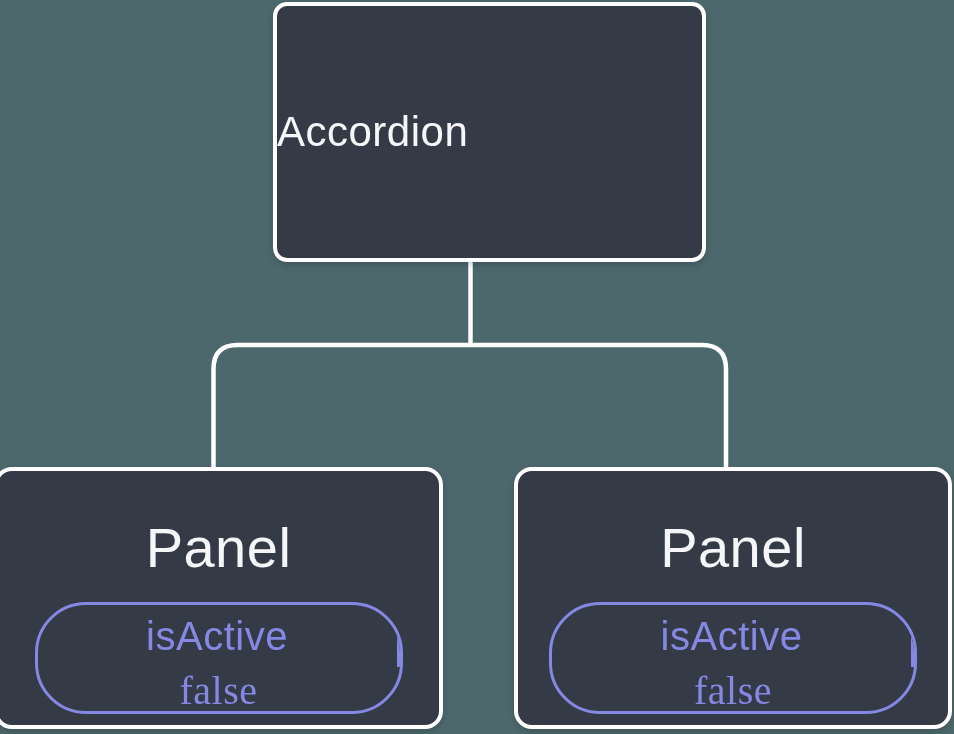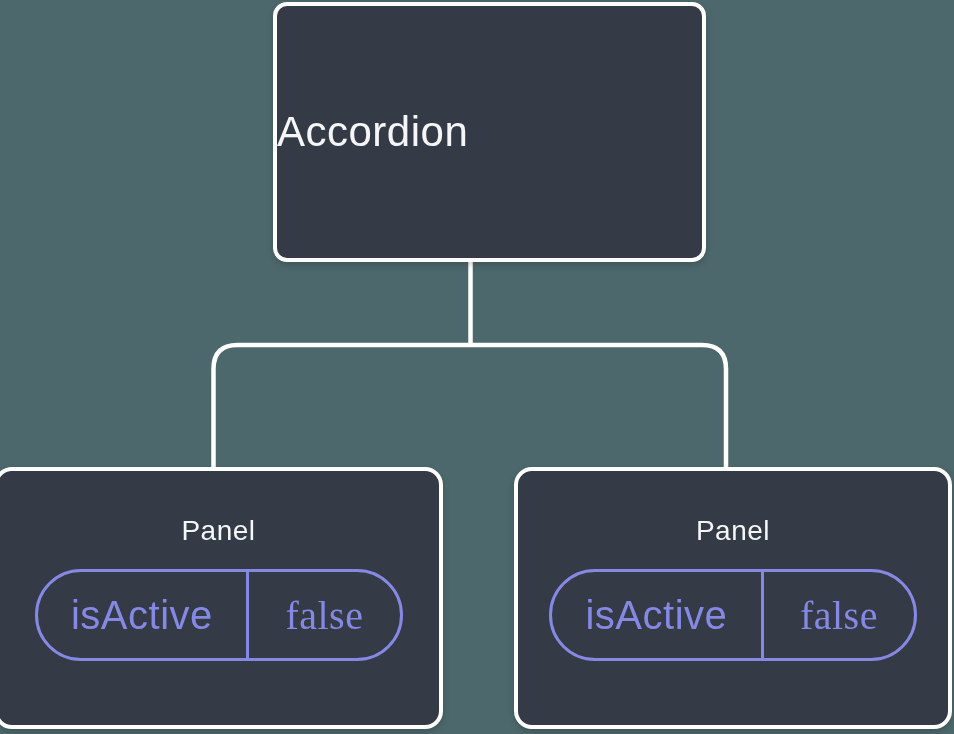"Panel" .node-title { font-size: 28px -> 56px }
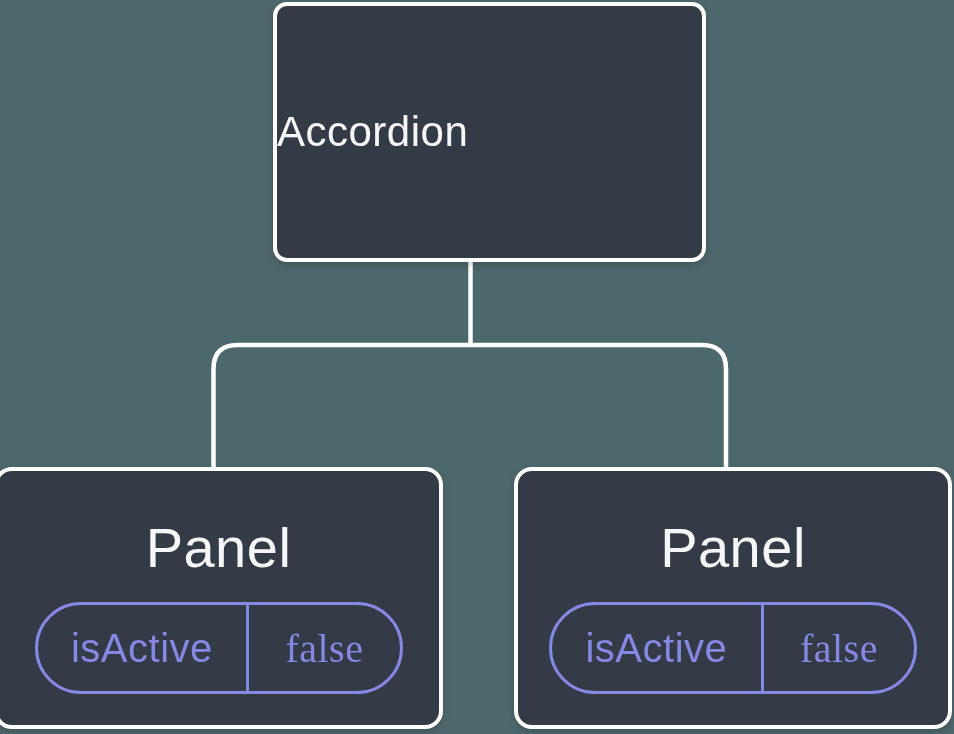"isActive" .state-pill { flex-direction: none -> column; height: 92px -> 112px }
